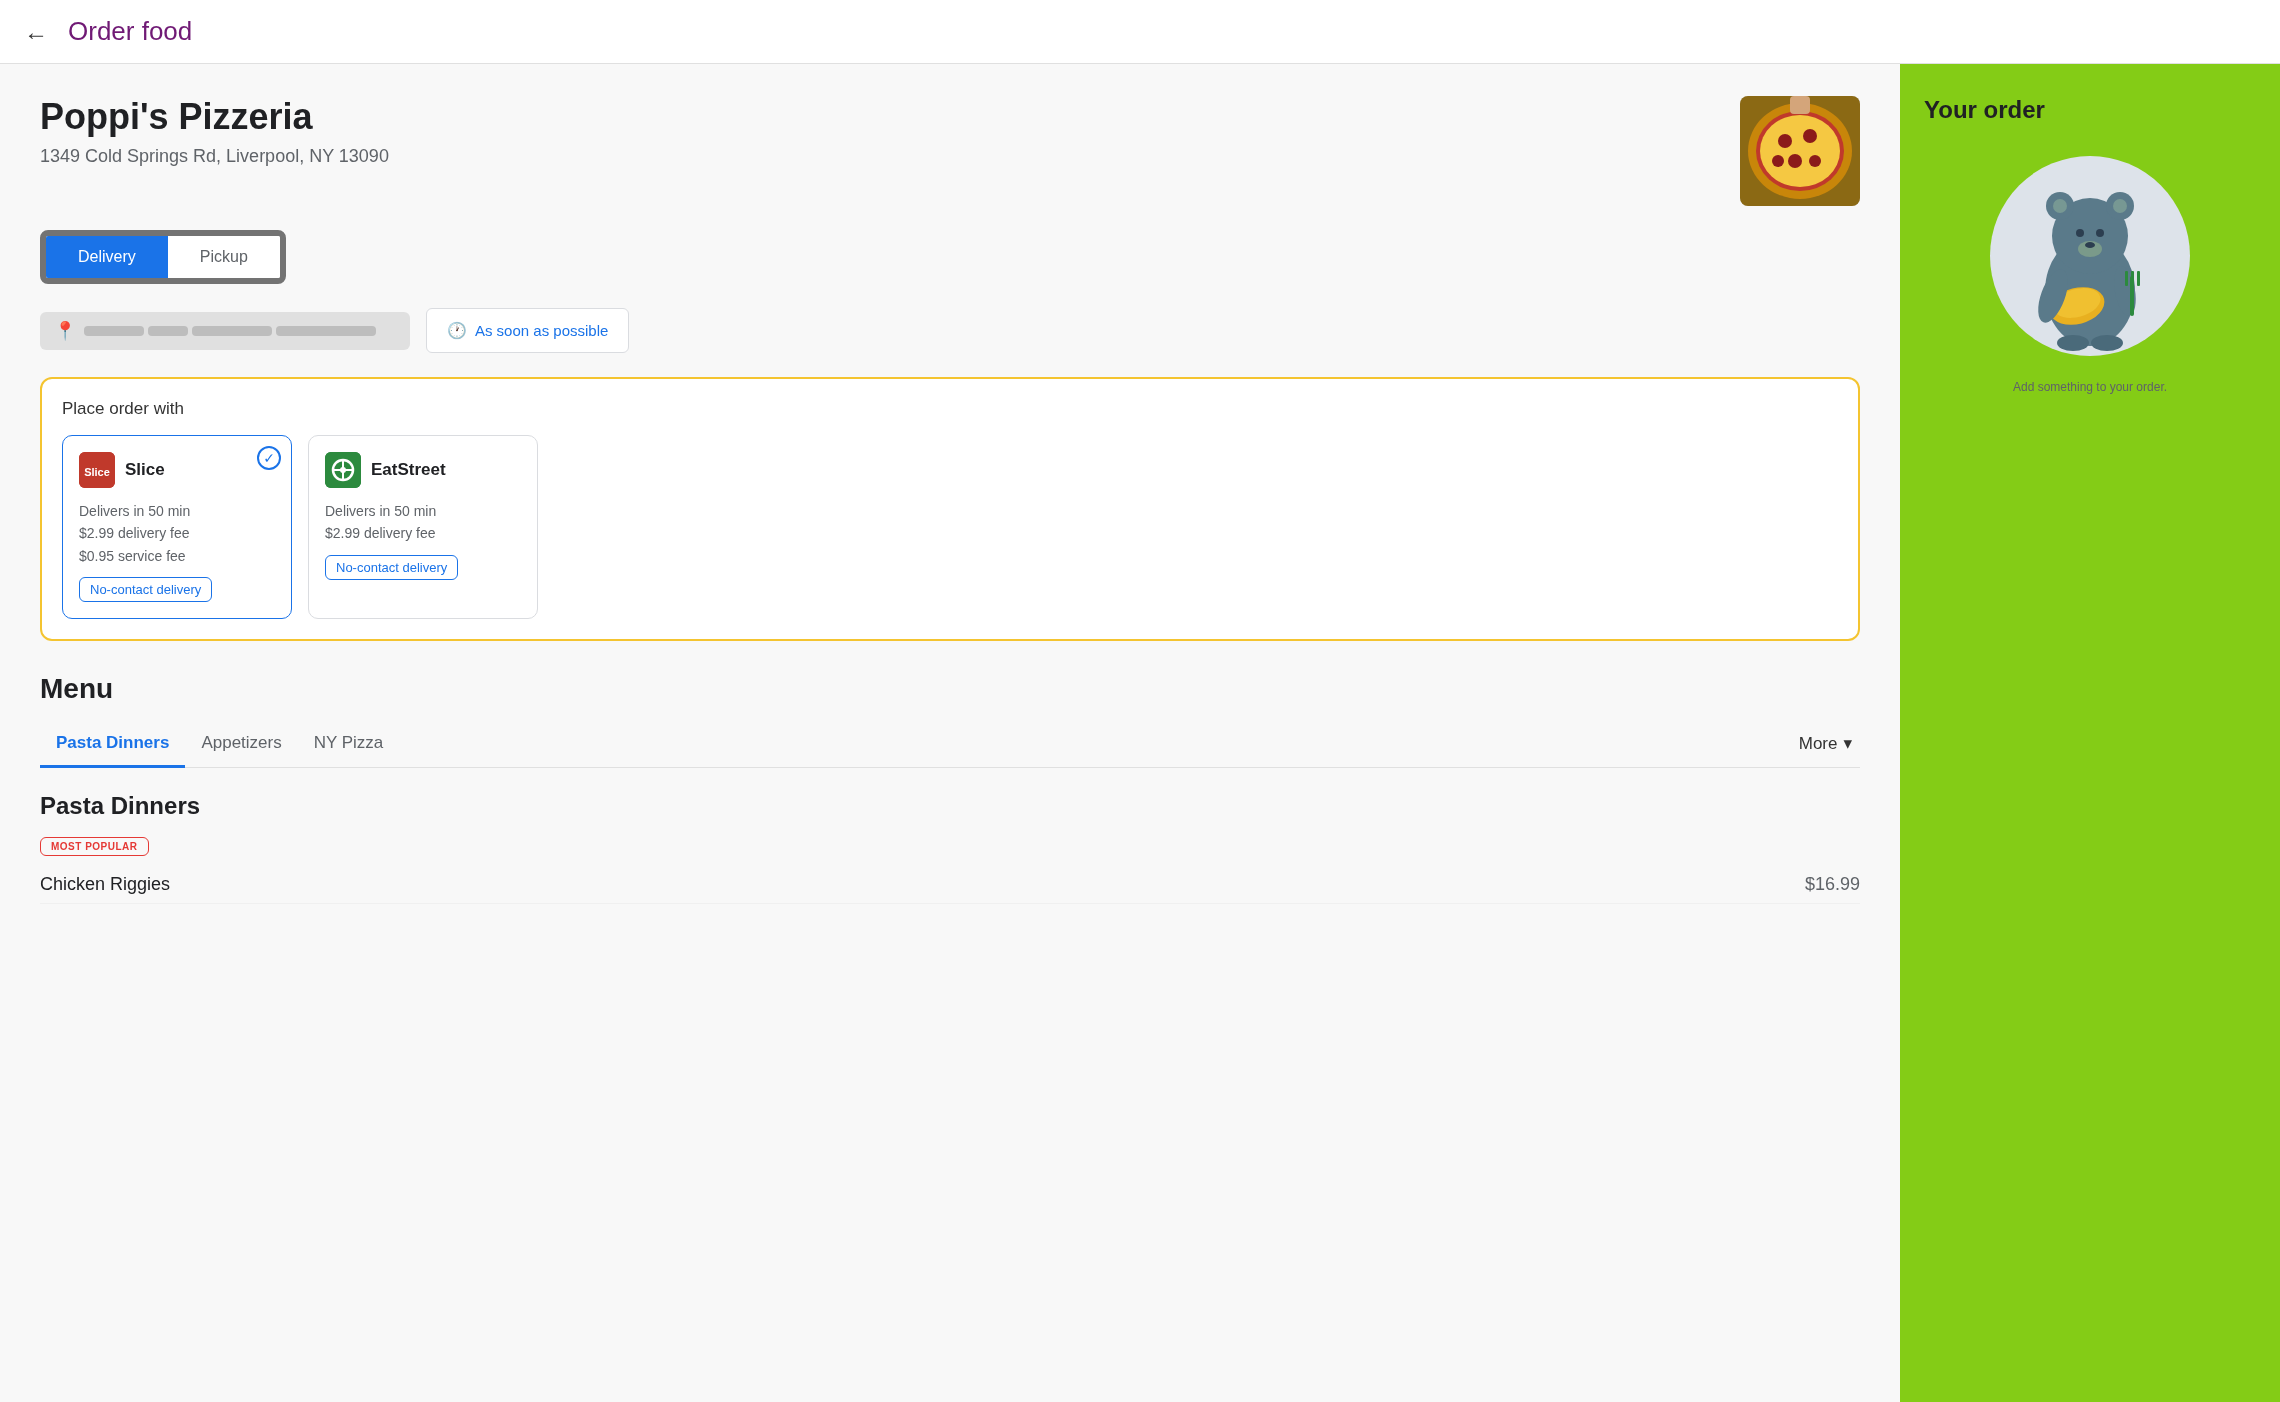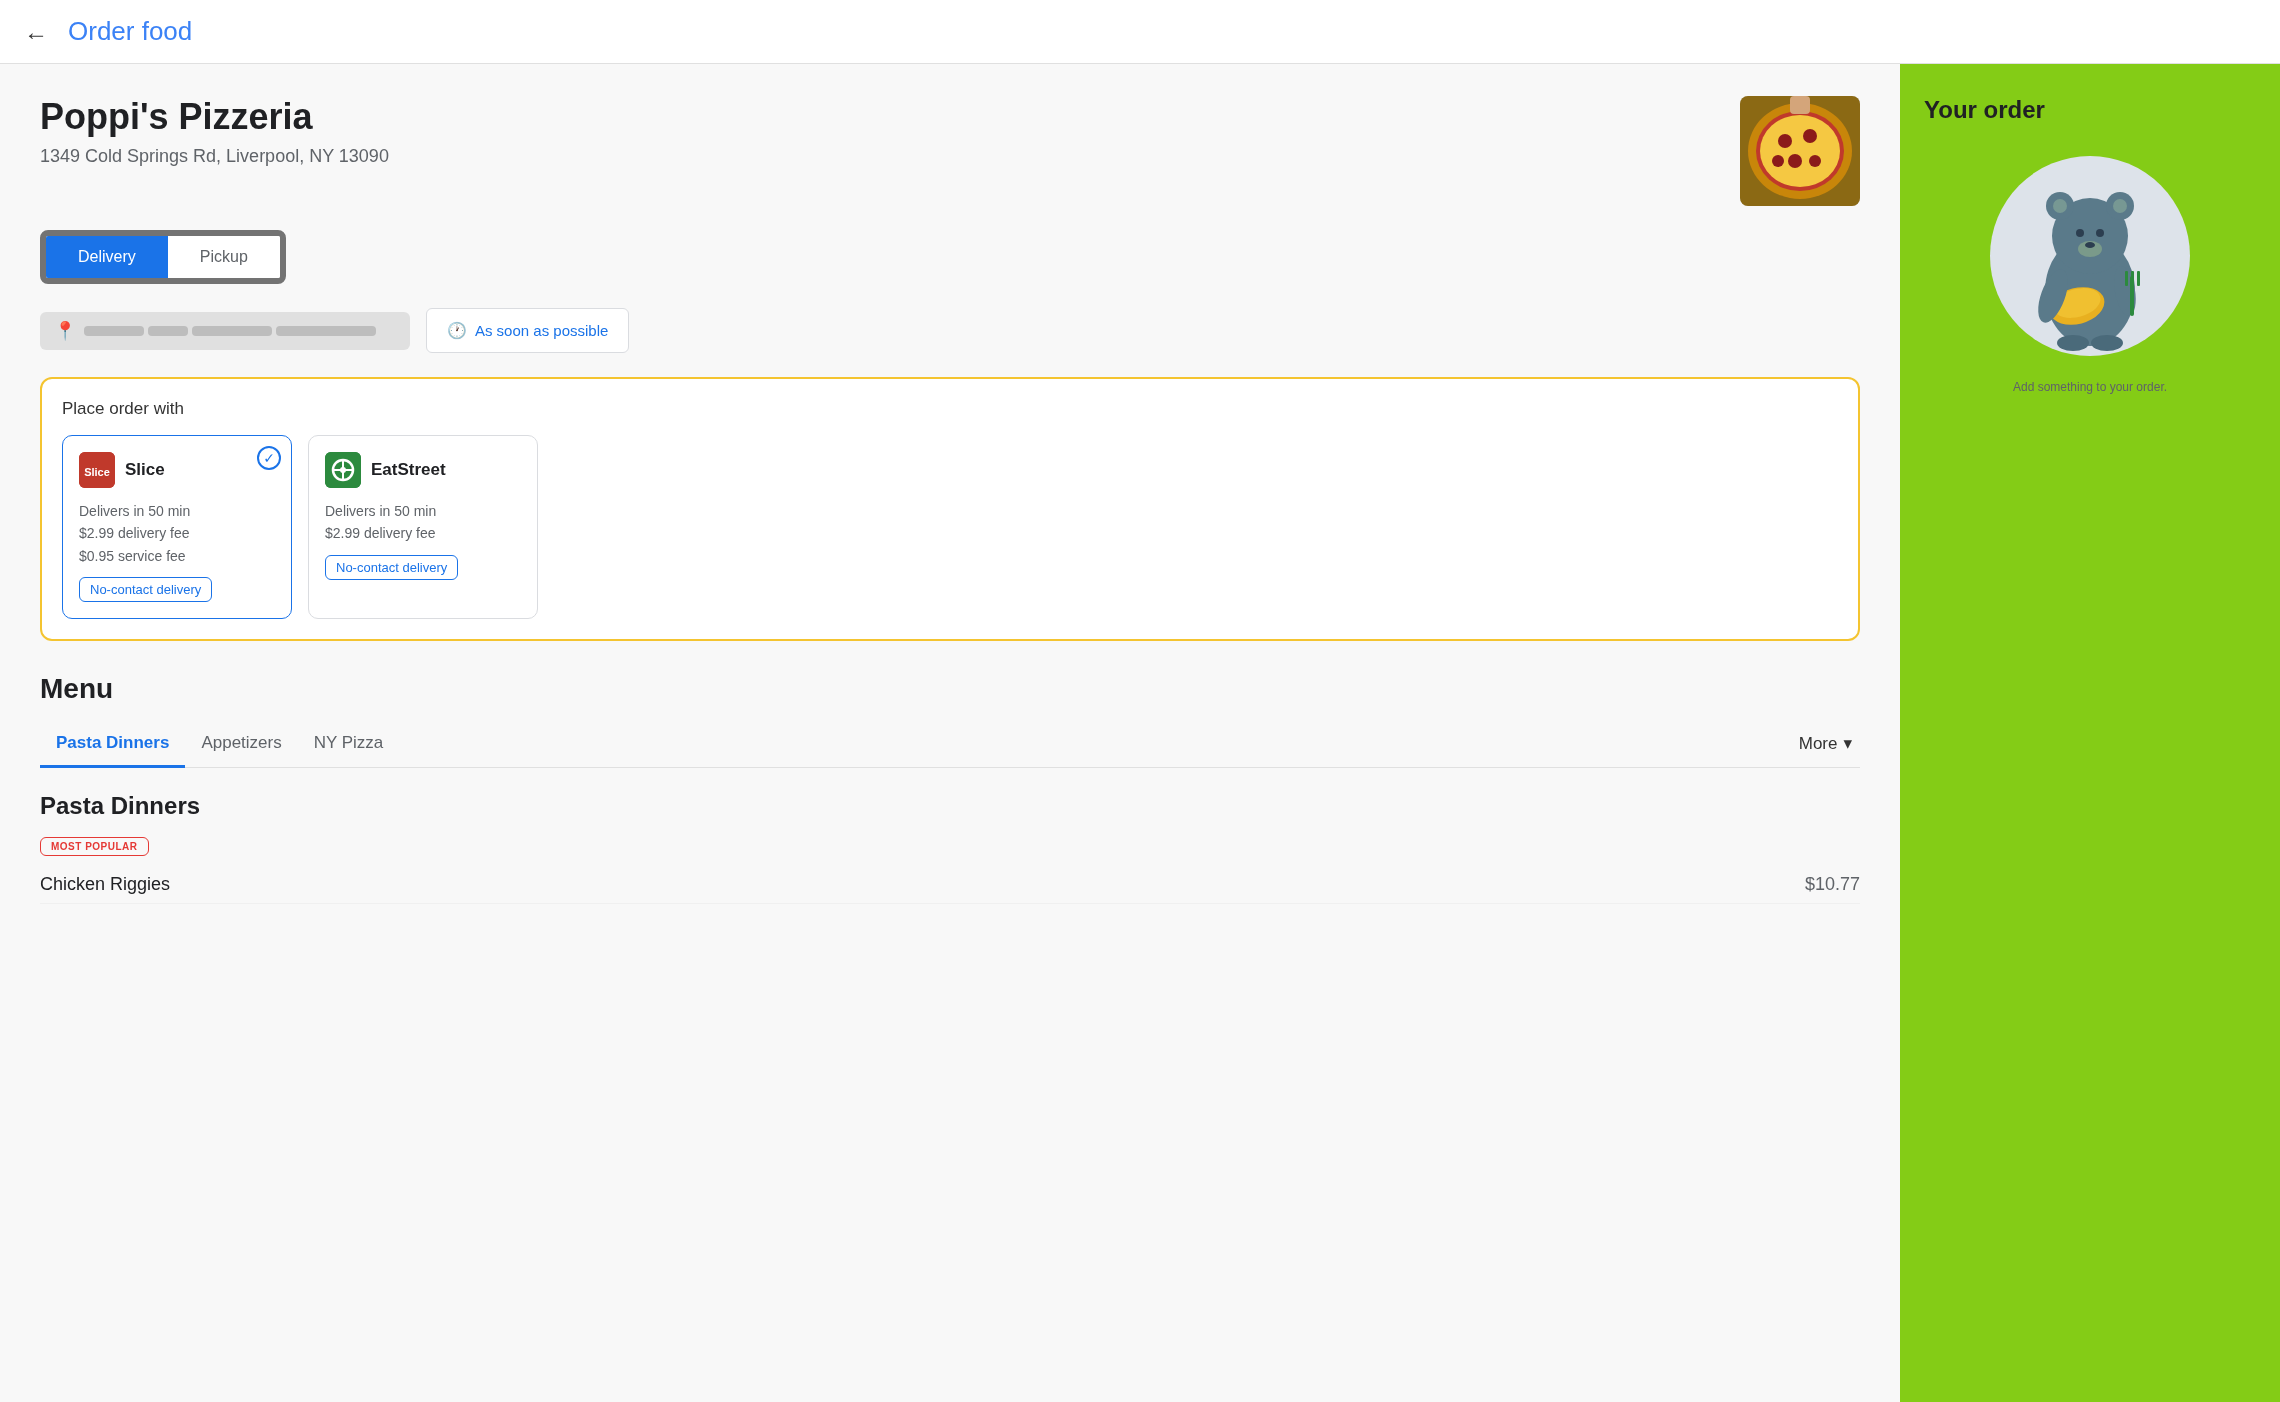"Order food" .topbar-title { color: #3b82f6 -> #701a75 }
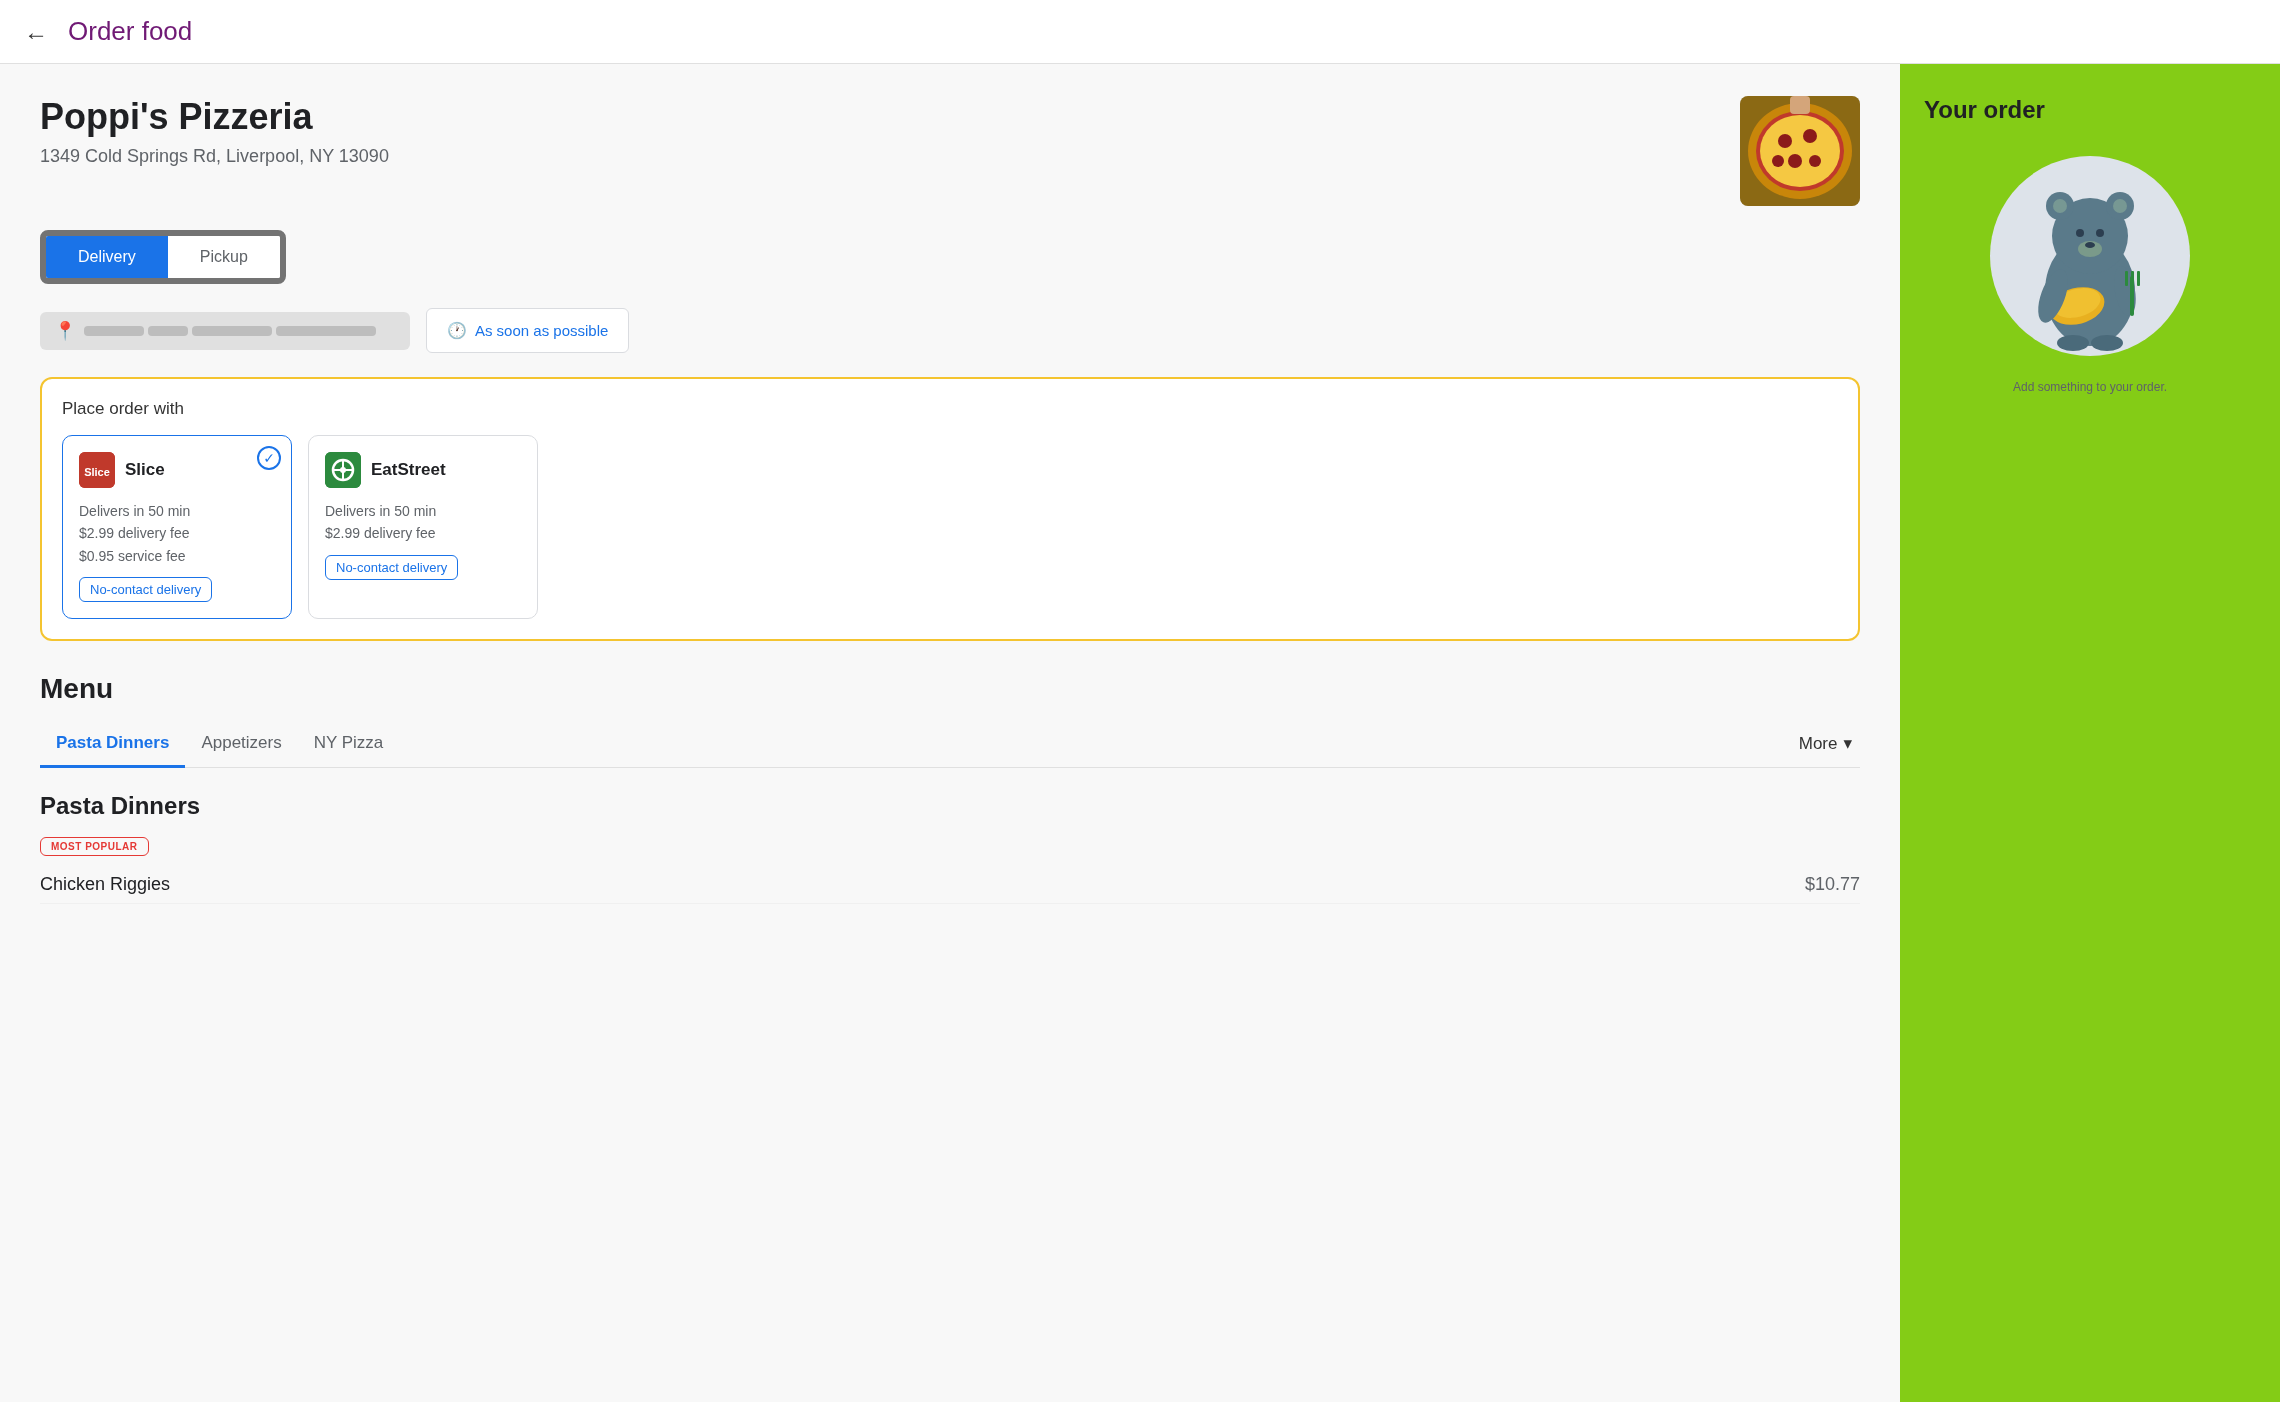"$10.77" span.menu-item-price { text: $10.77 -> $16.99 }
